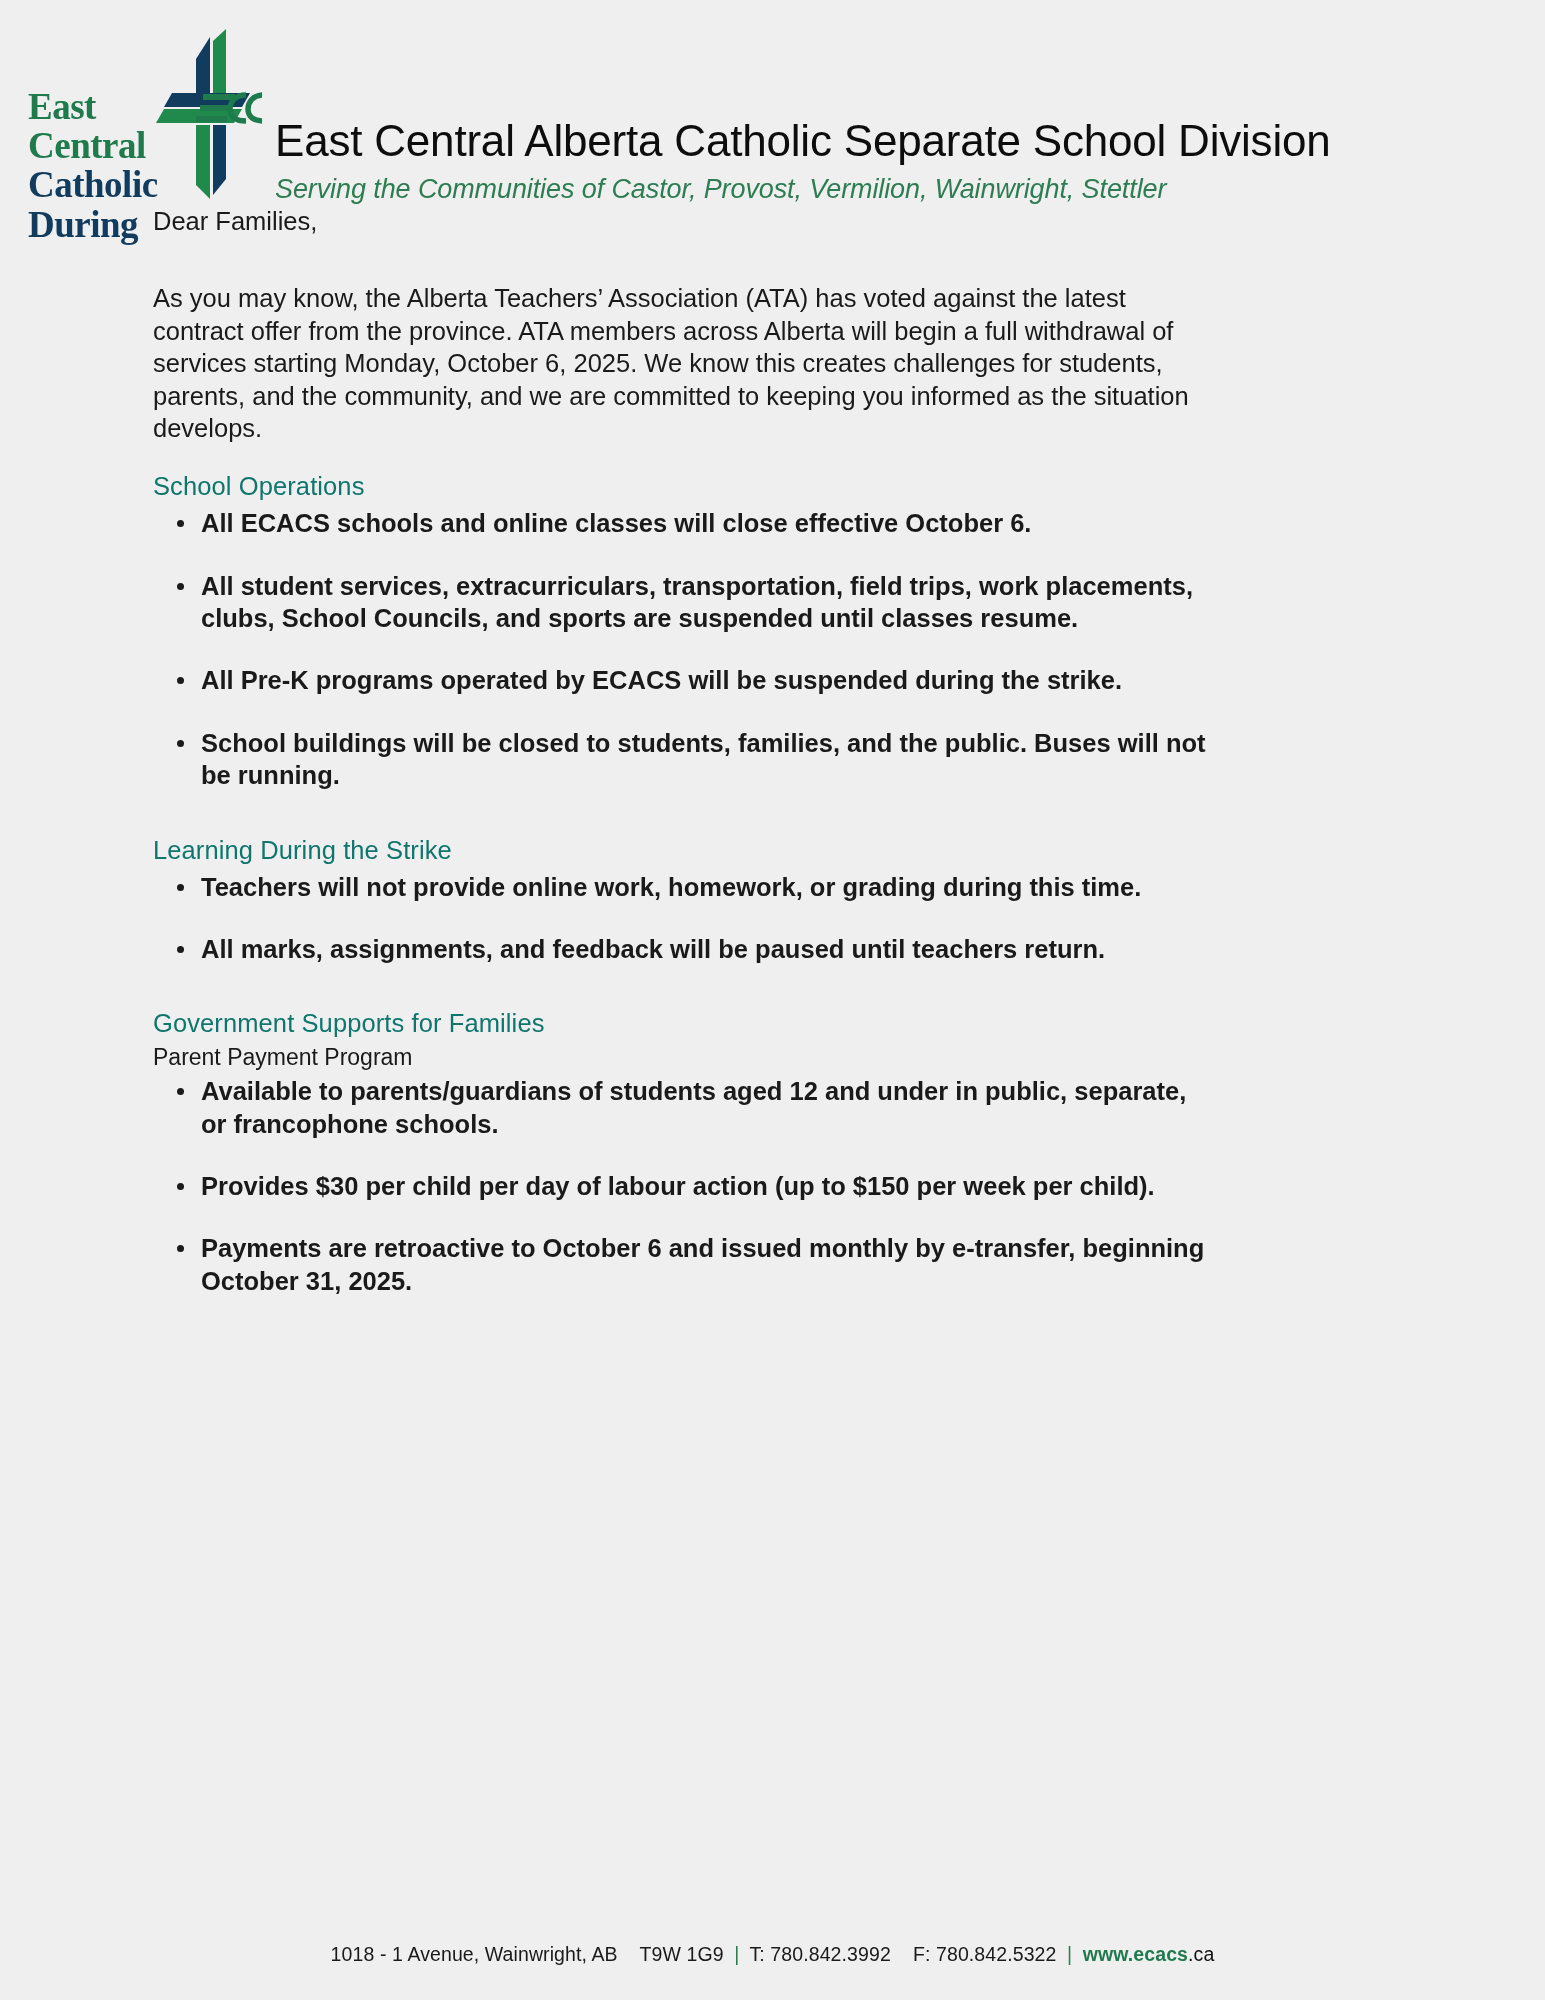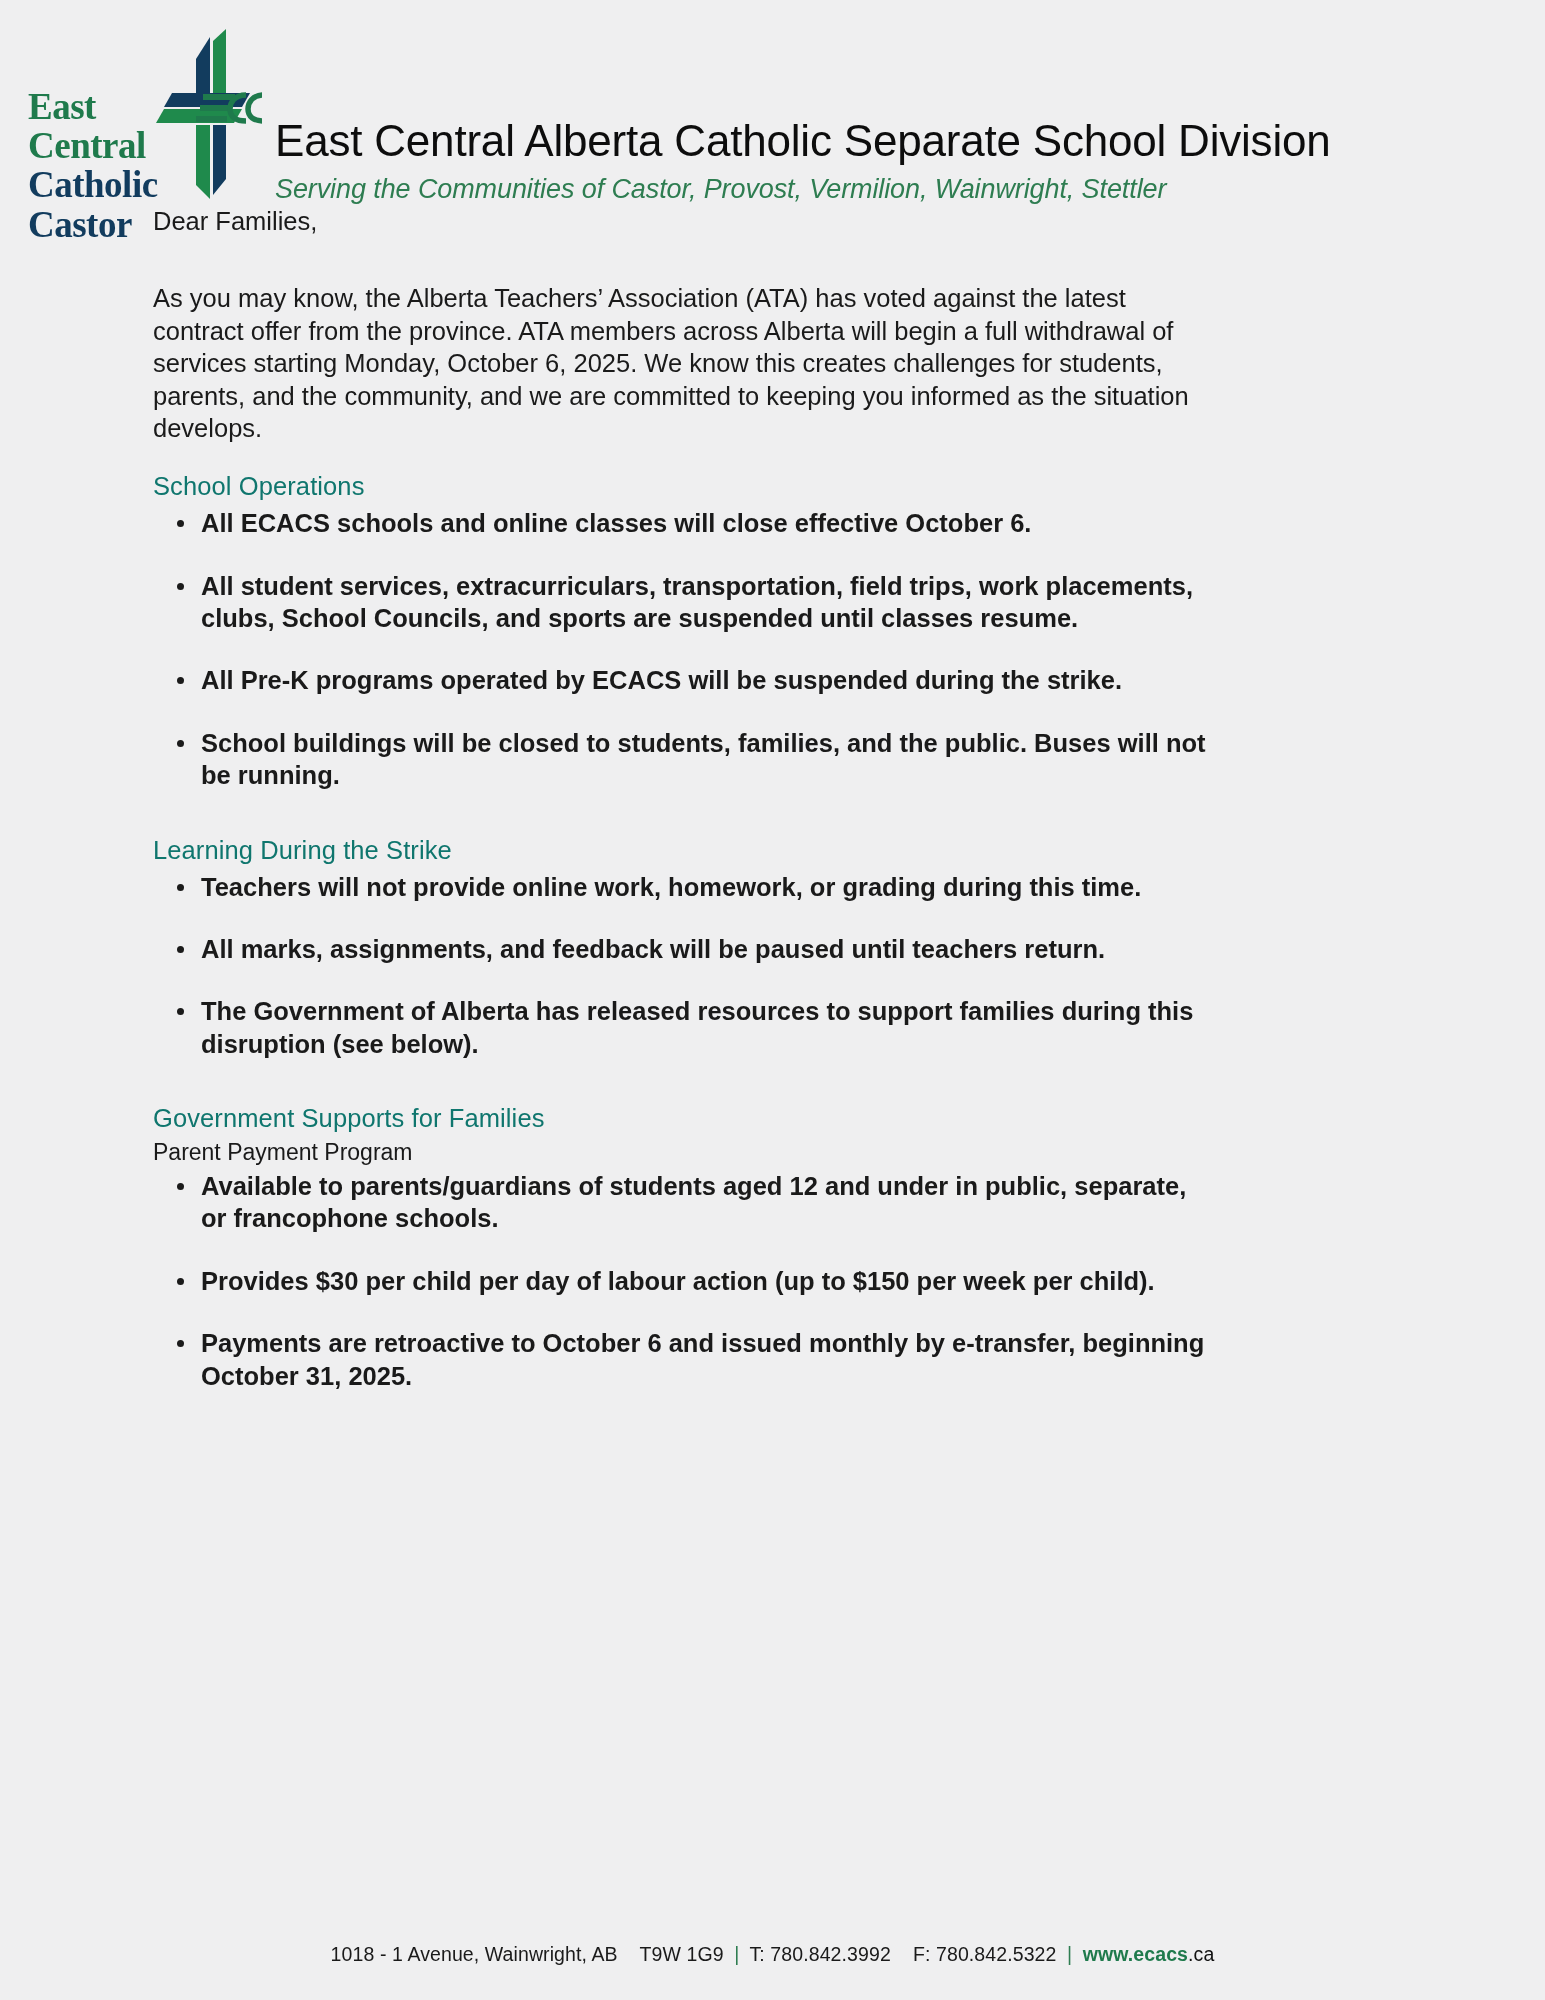"Castor" span.lw-navy { text: Castor -> During }
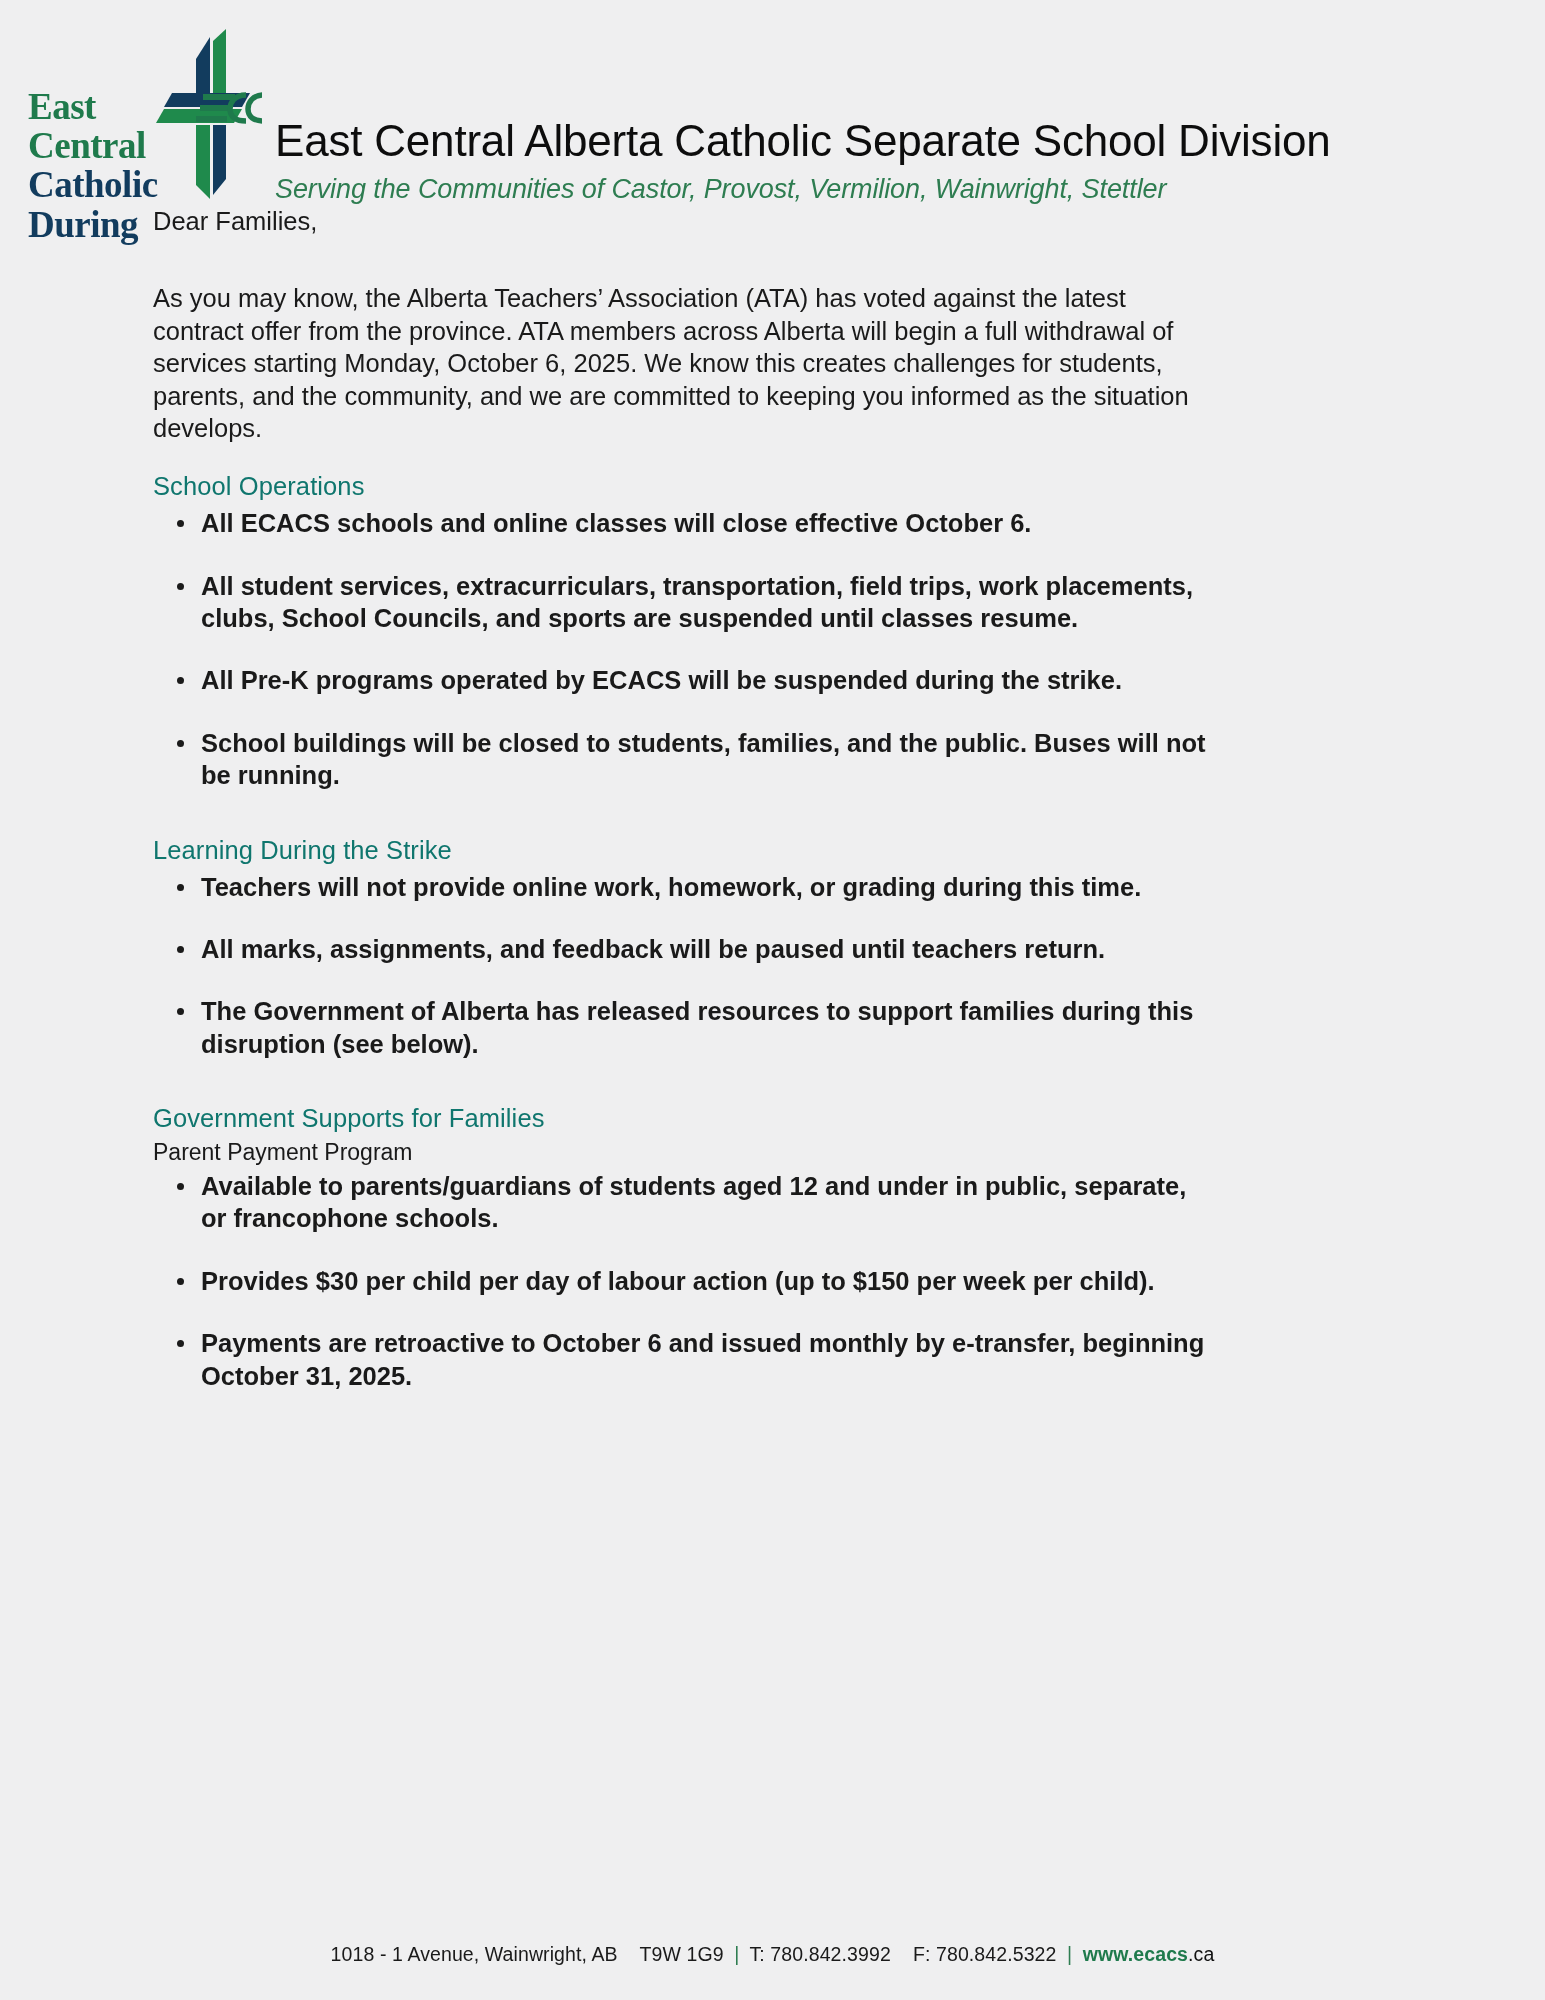"The Government of Alberta has" li { html: <li>The Government of Alberta has released resources to support families during this disruption (see below).</li> -> none }
